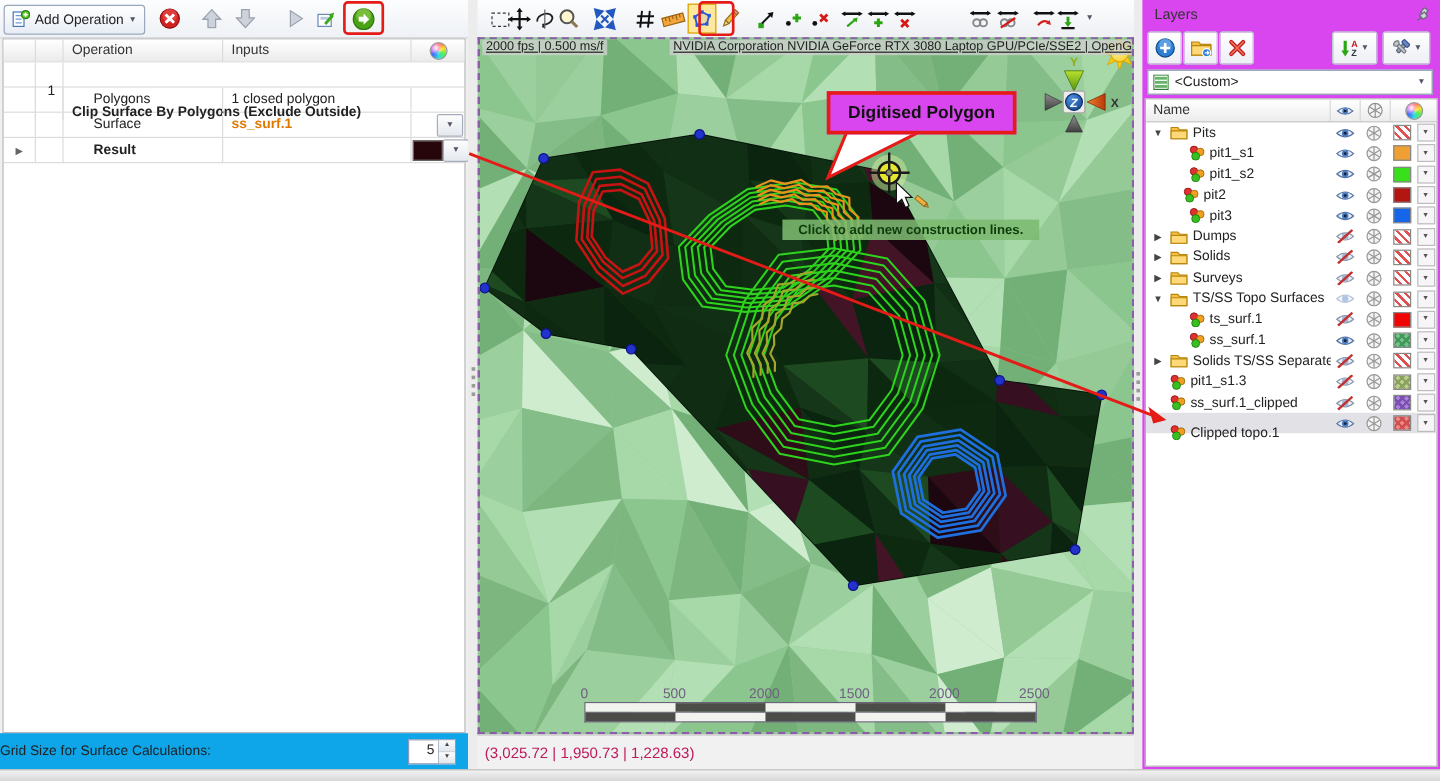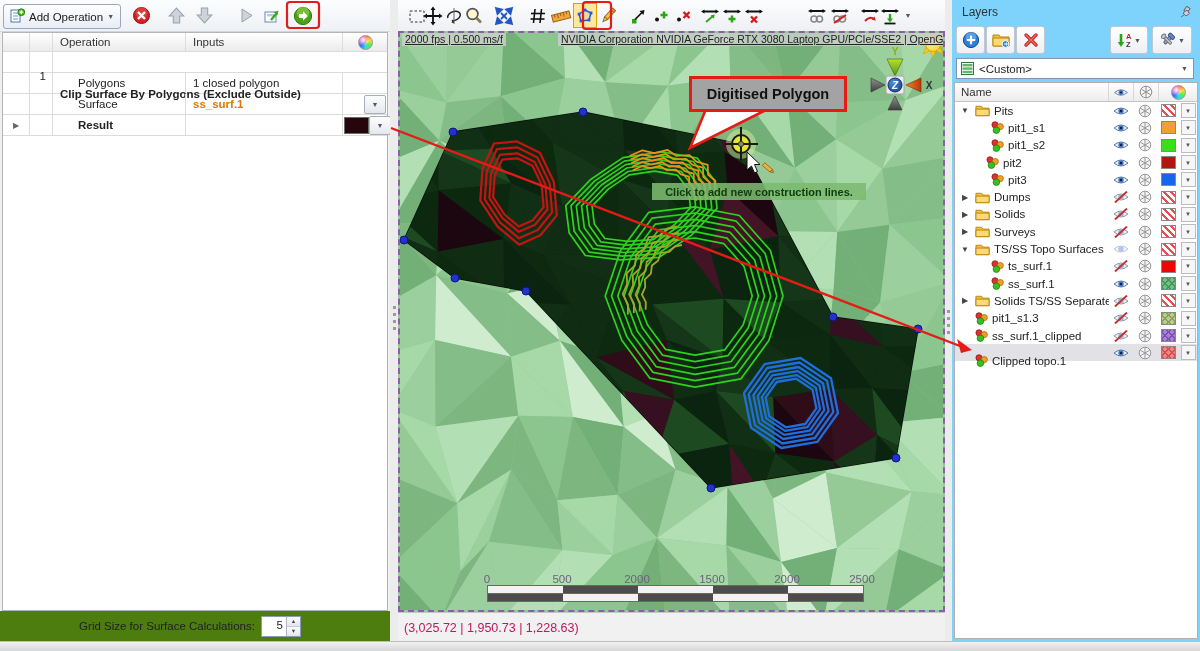"Layers" .right-panel { background: #7dd3fc -> #d946ef }
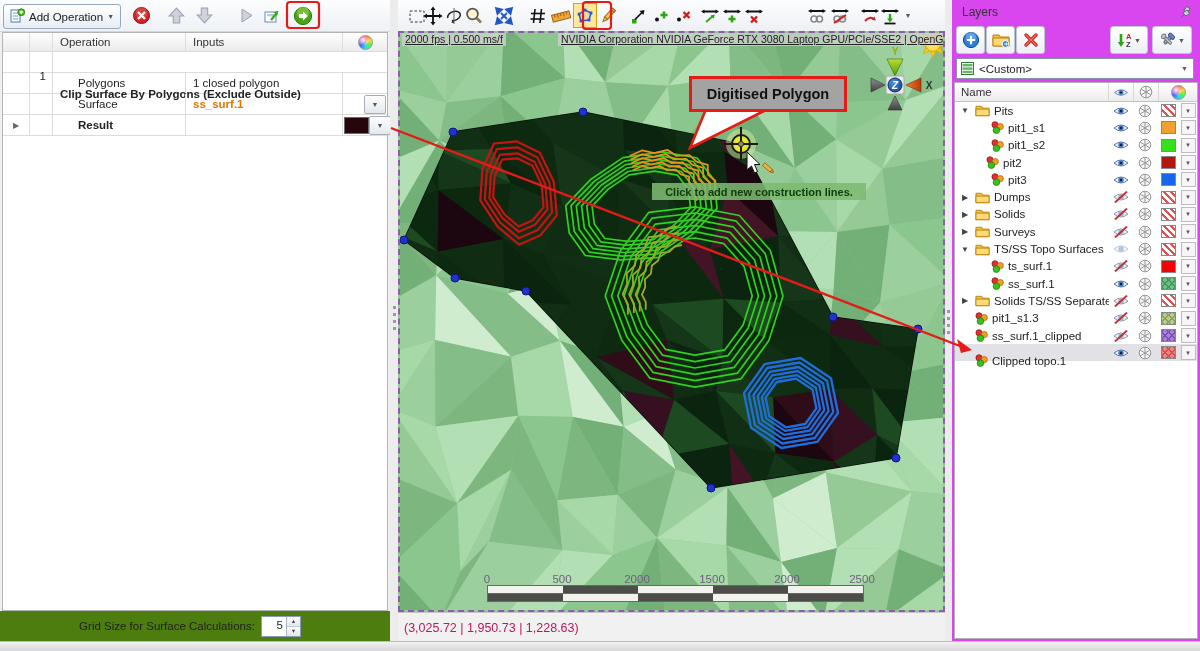"Digitised Polygon" .callout { background: #a3a3a3 -> #d946ef }
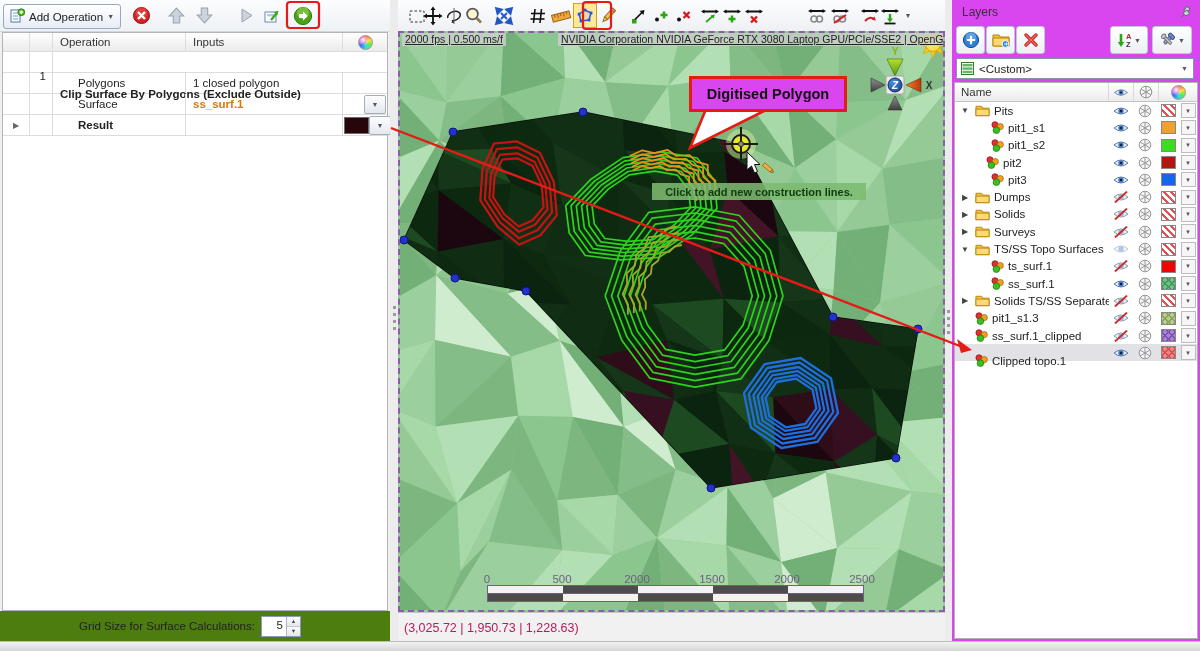"Grid Size for Surface Calculations:" .lp-footer { background: #4d7c0f -> #0ea5e9; justify-content: center -> space-between }
